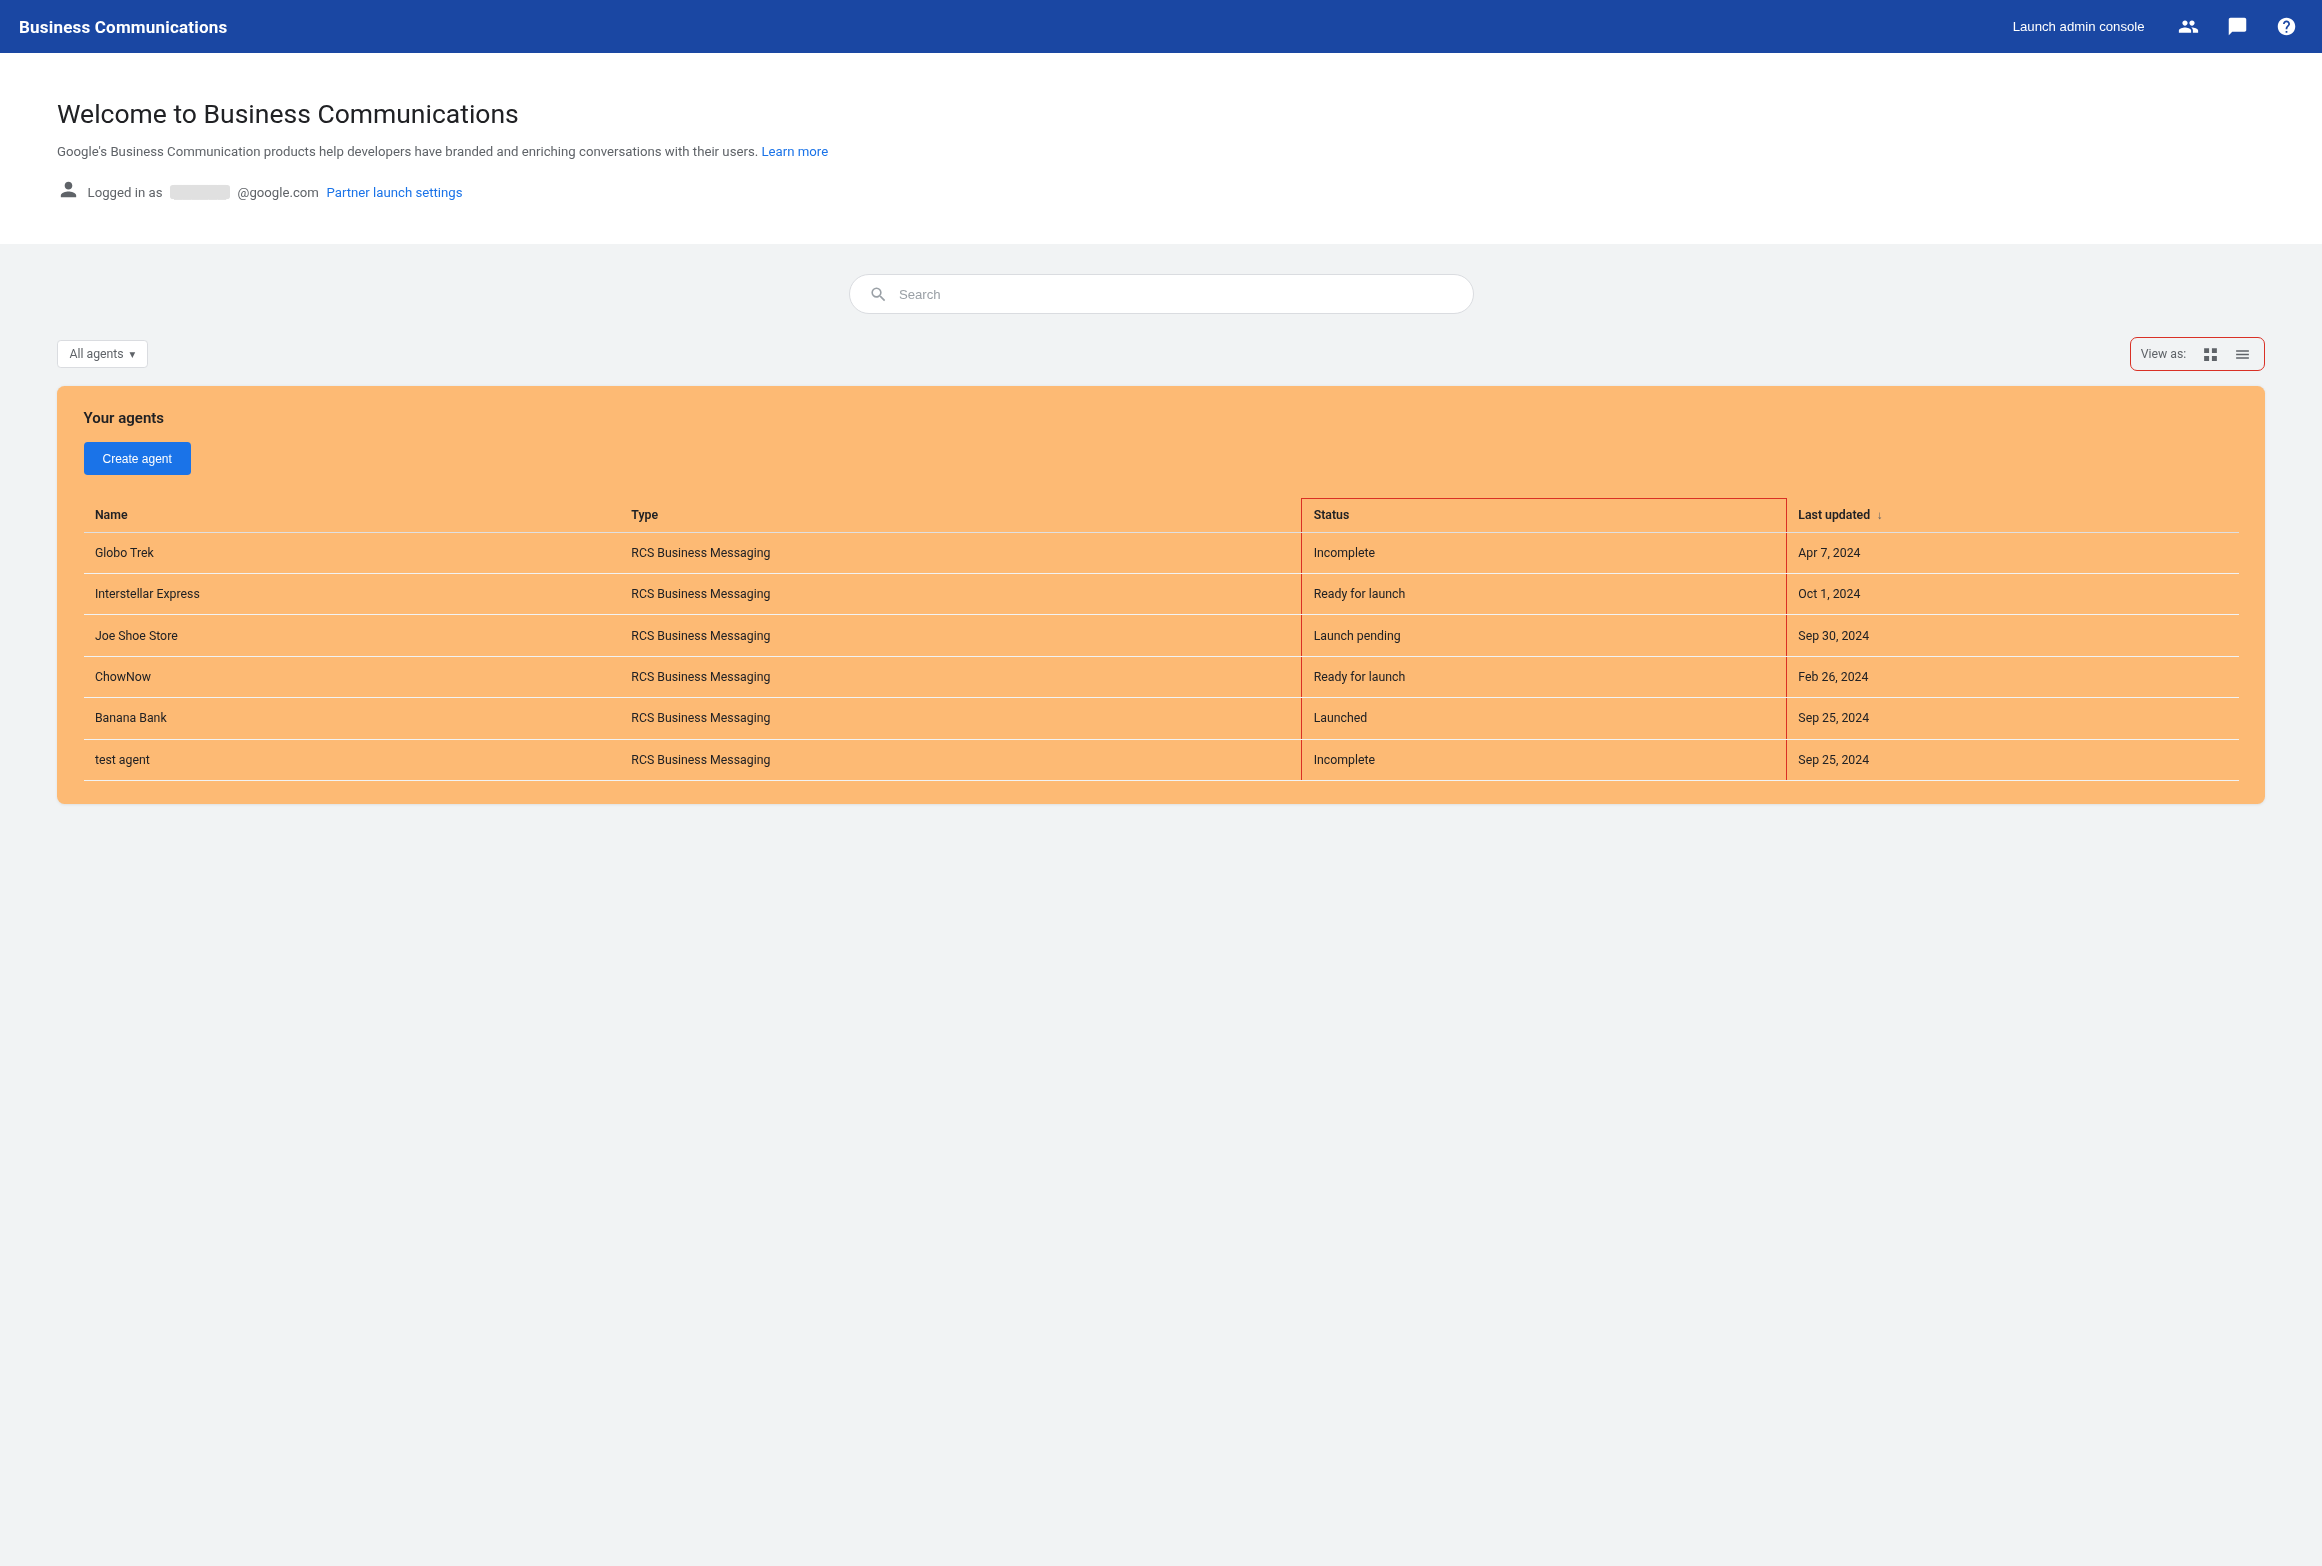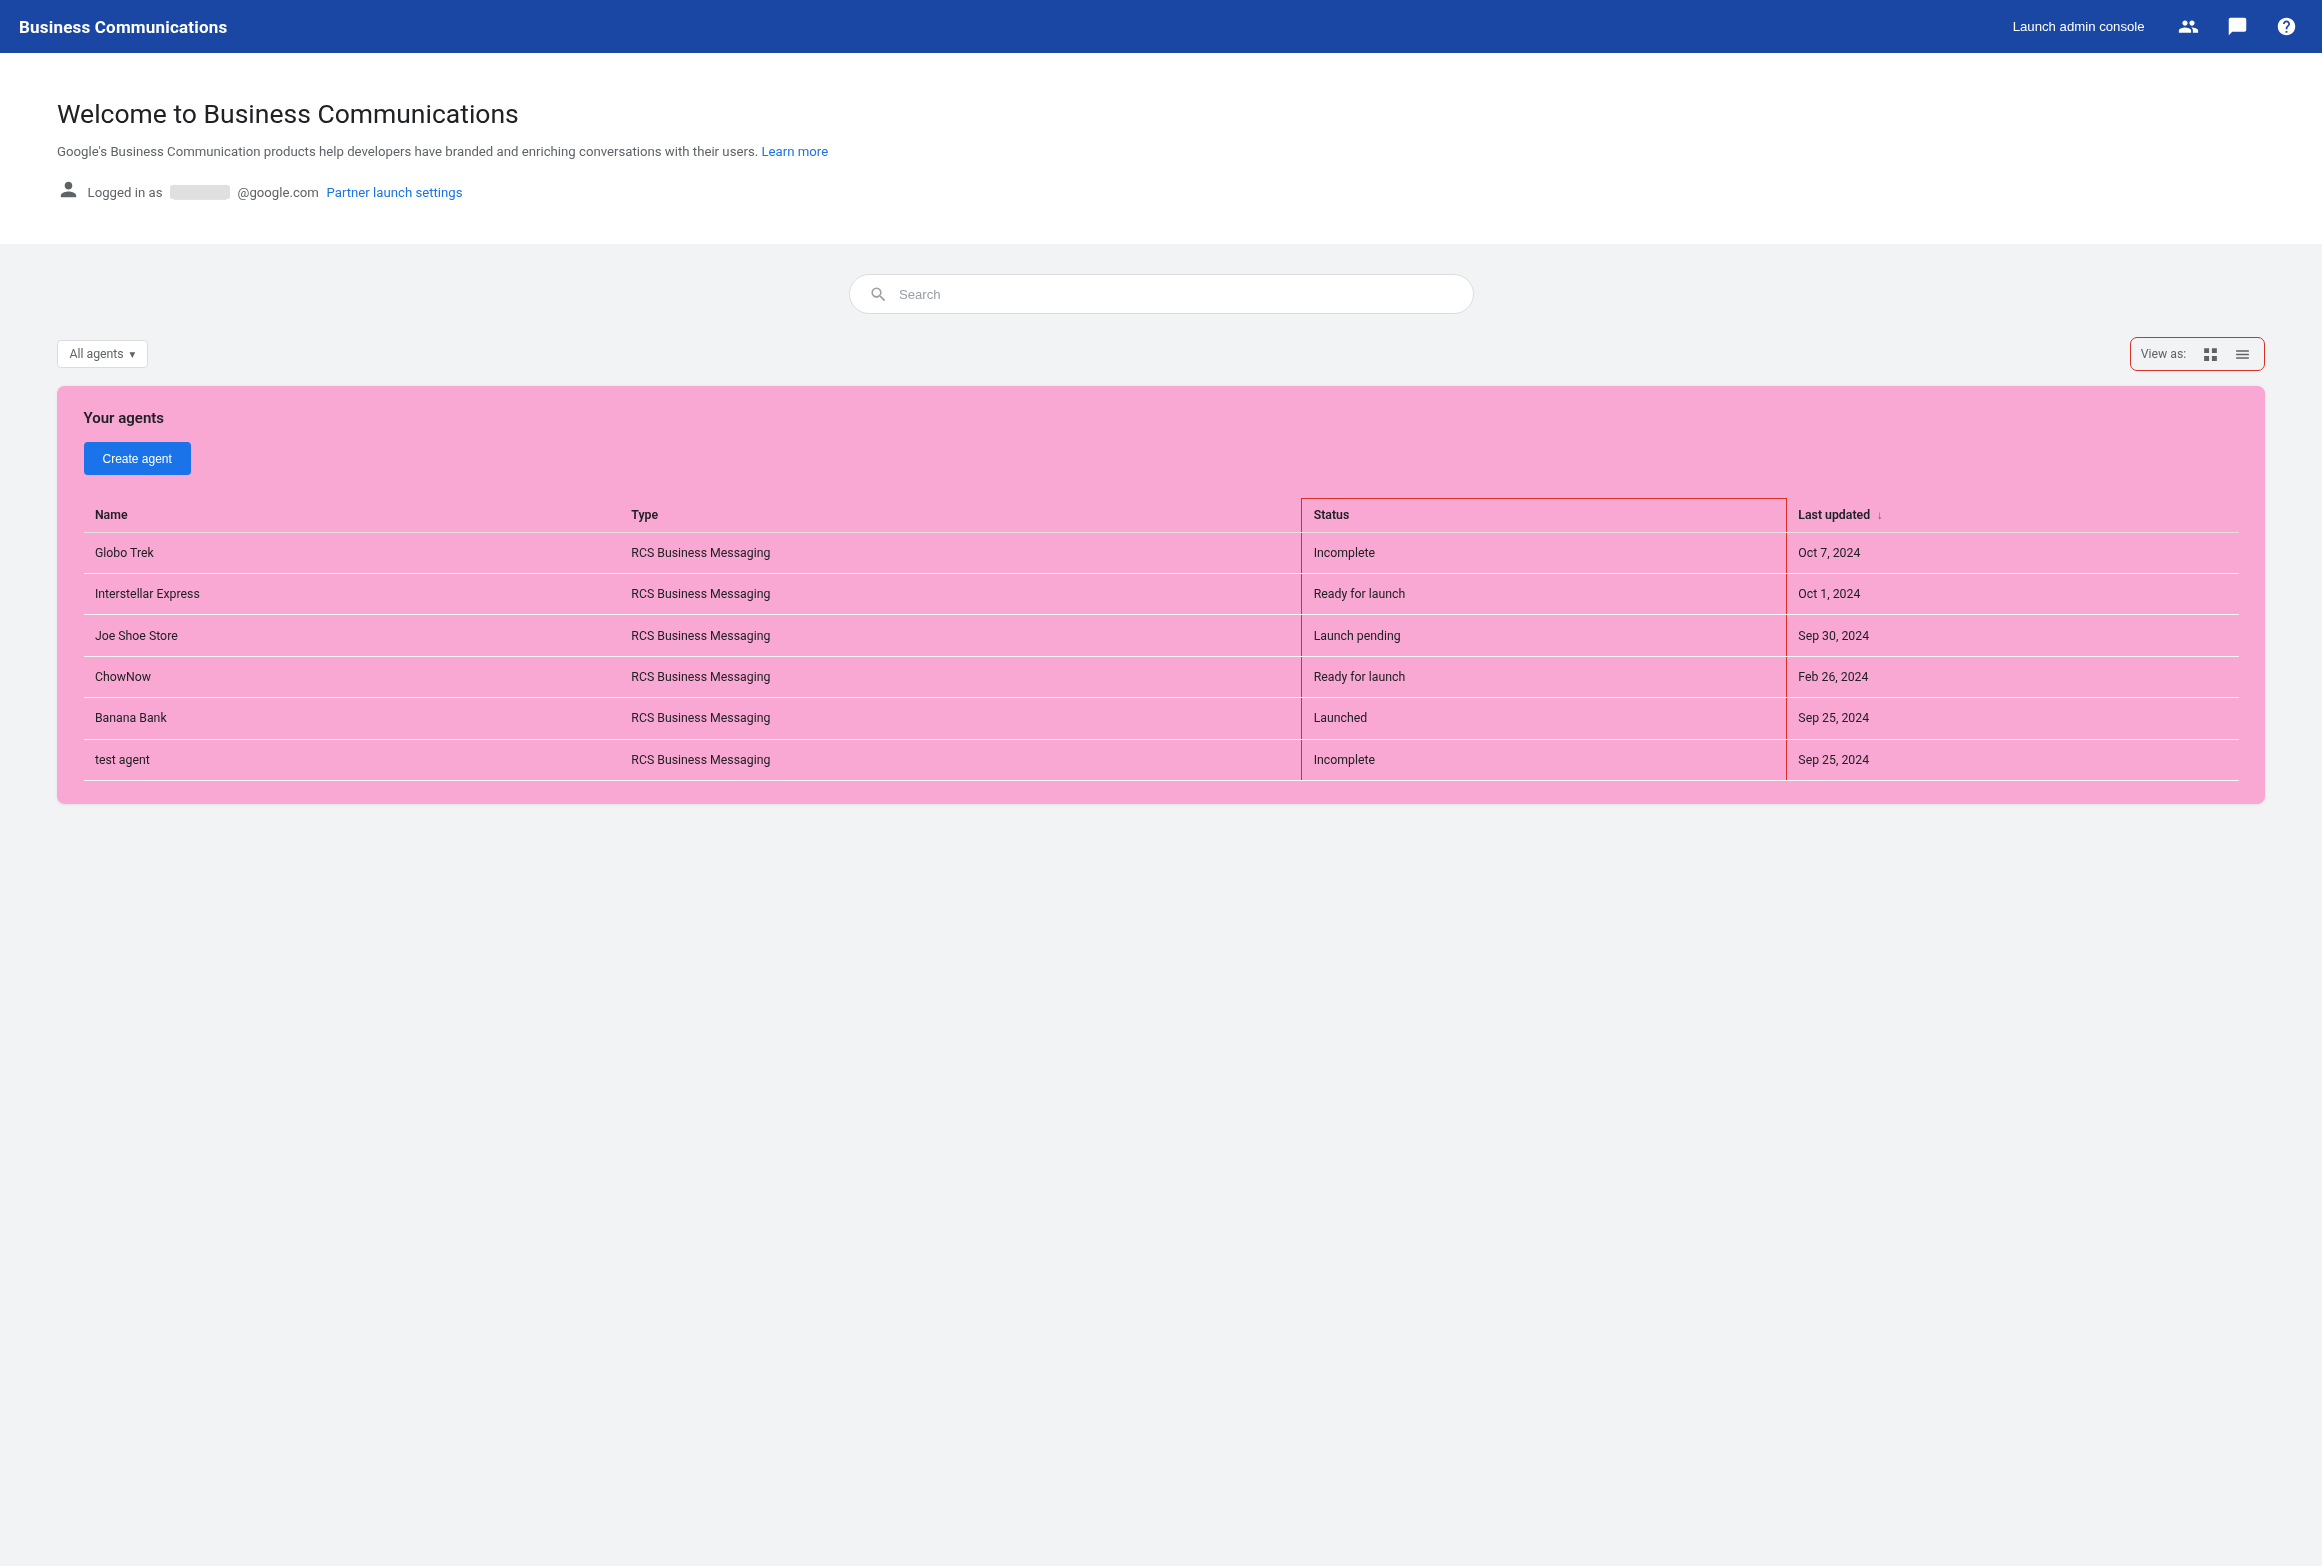"Your agents" .agents-card { background: #f9a8d4 -> #fdba74 }
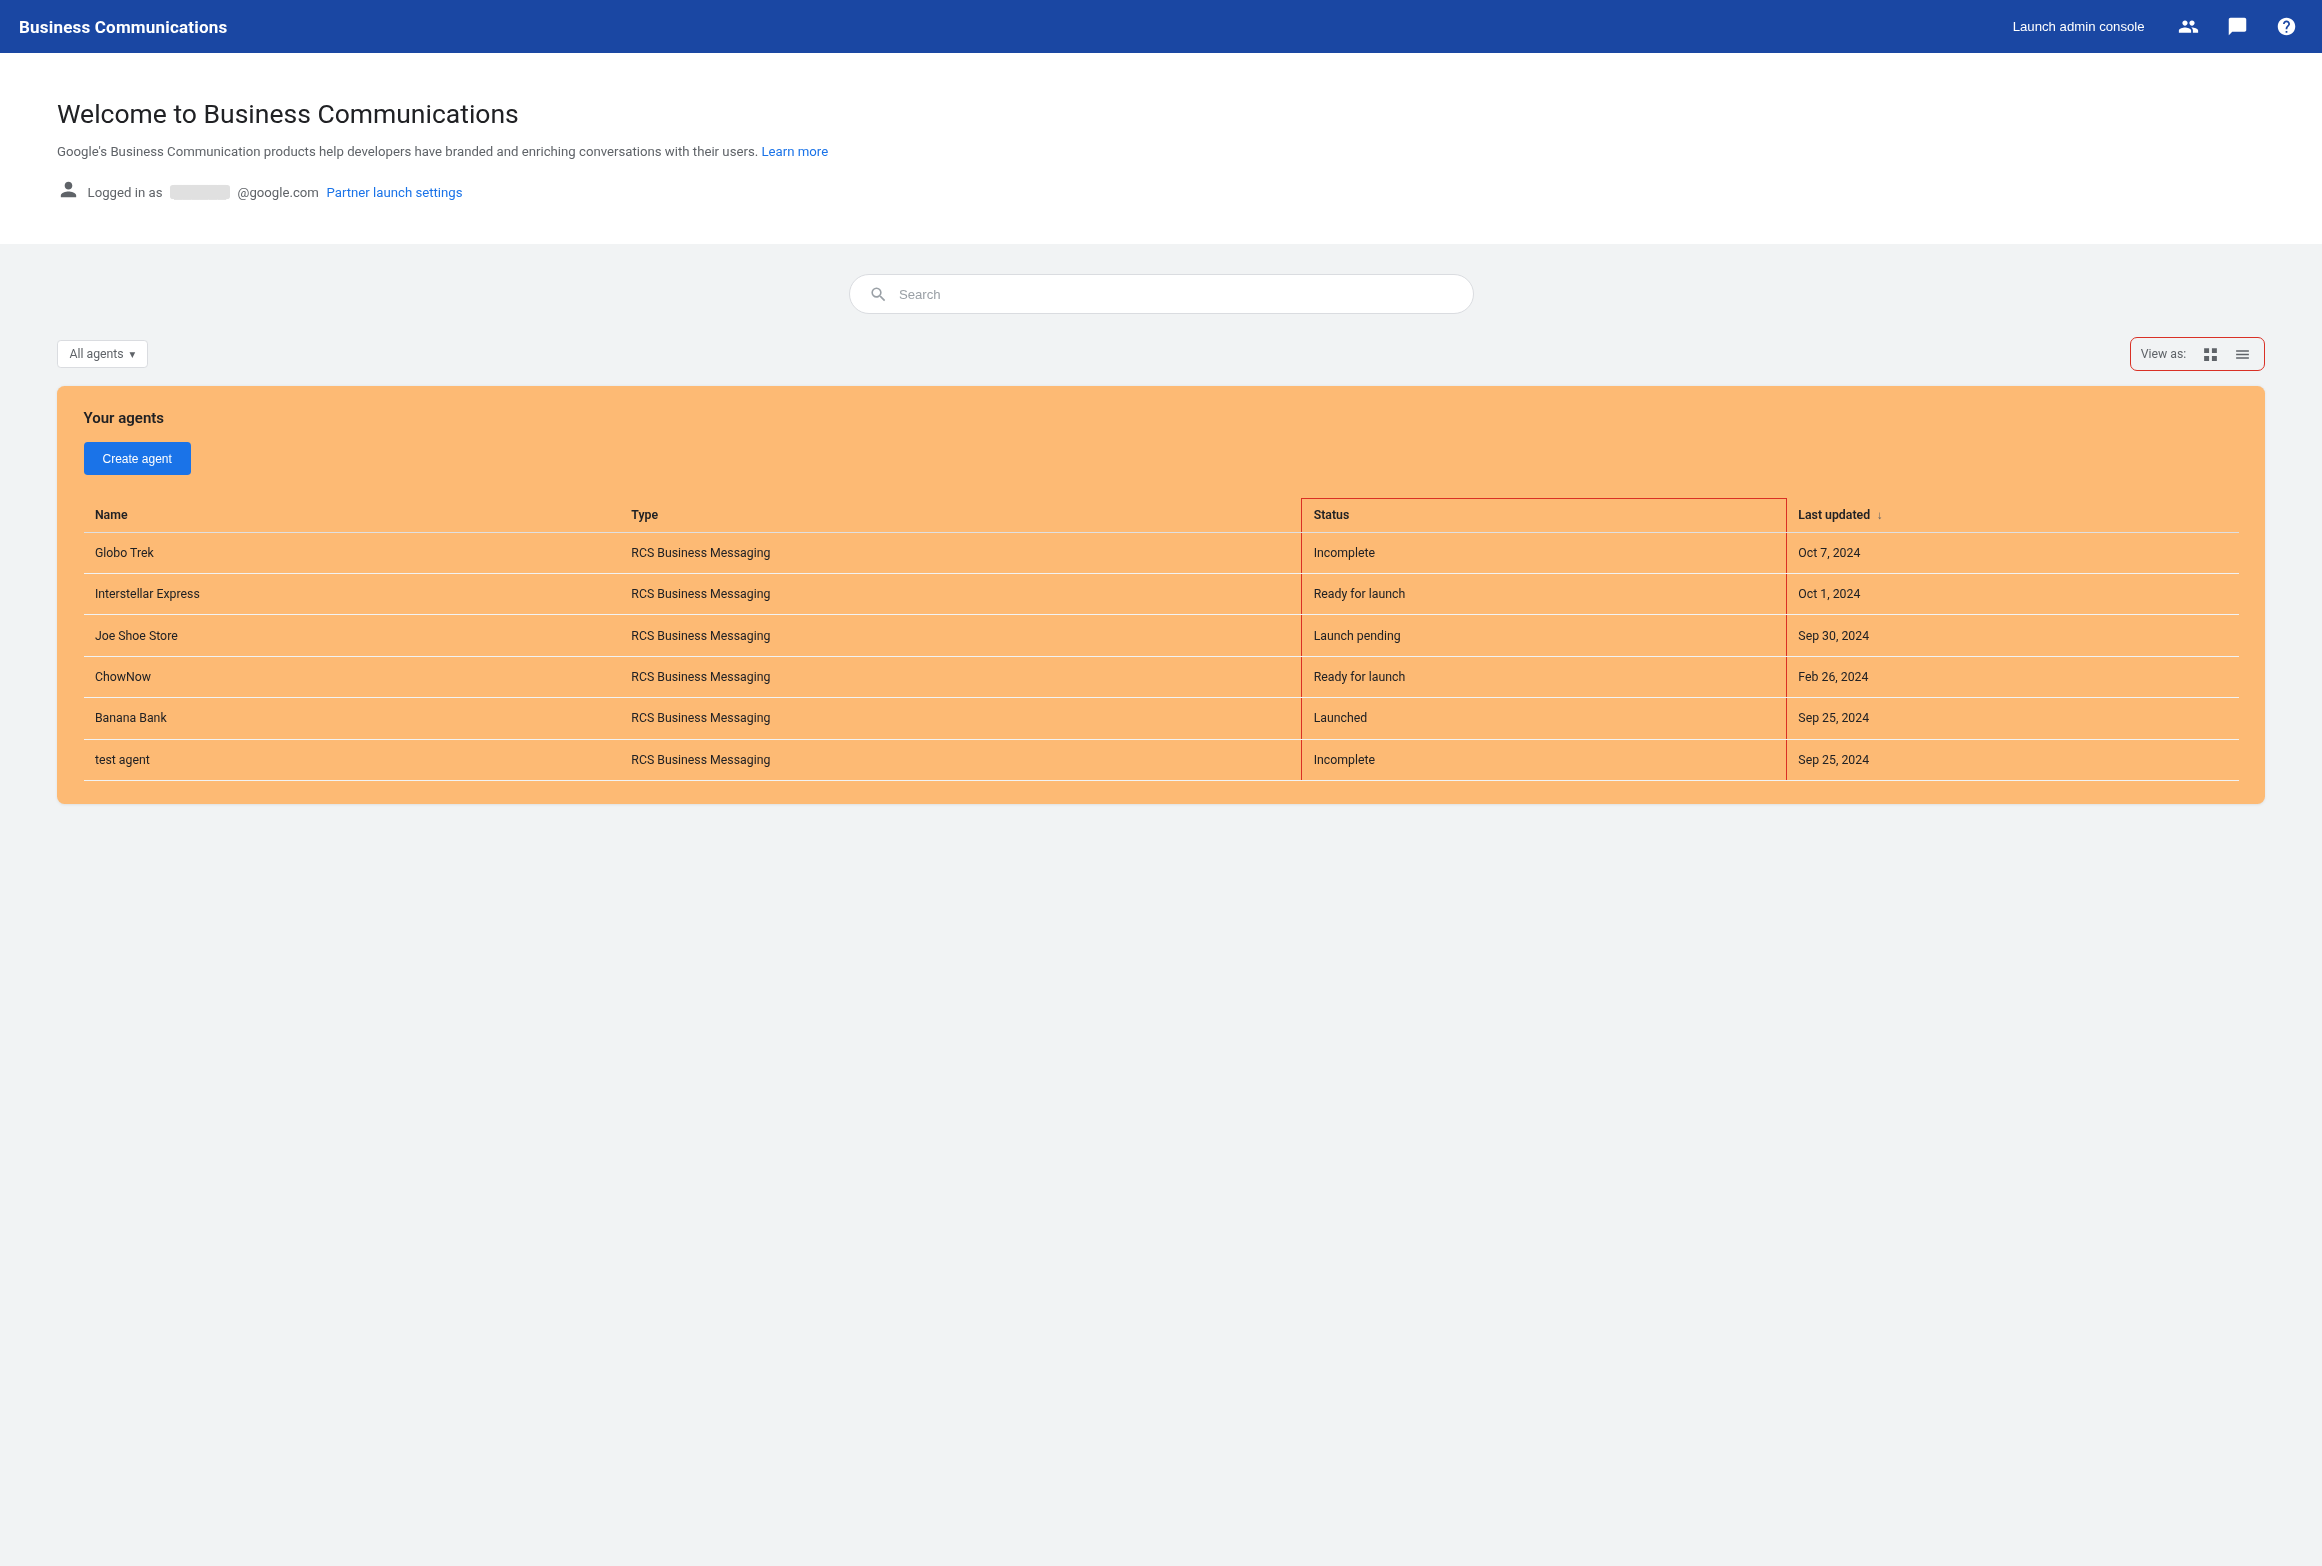"Oct 7, 2024" td { text: Oct -> Apr }
